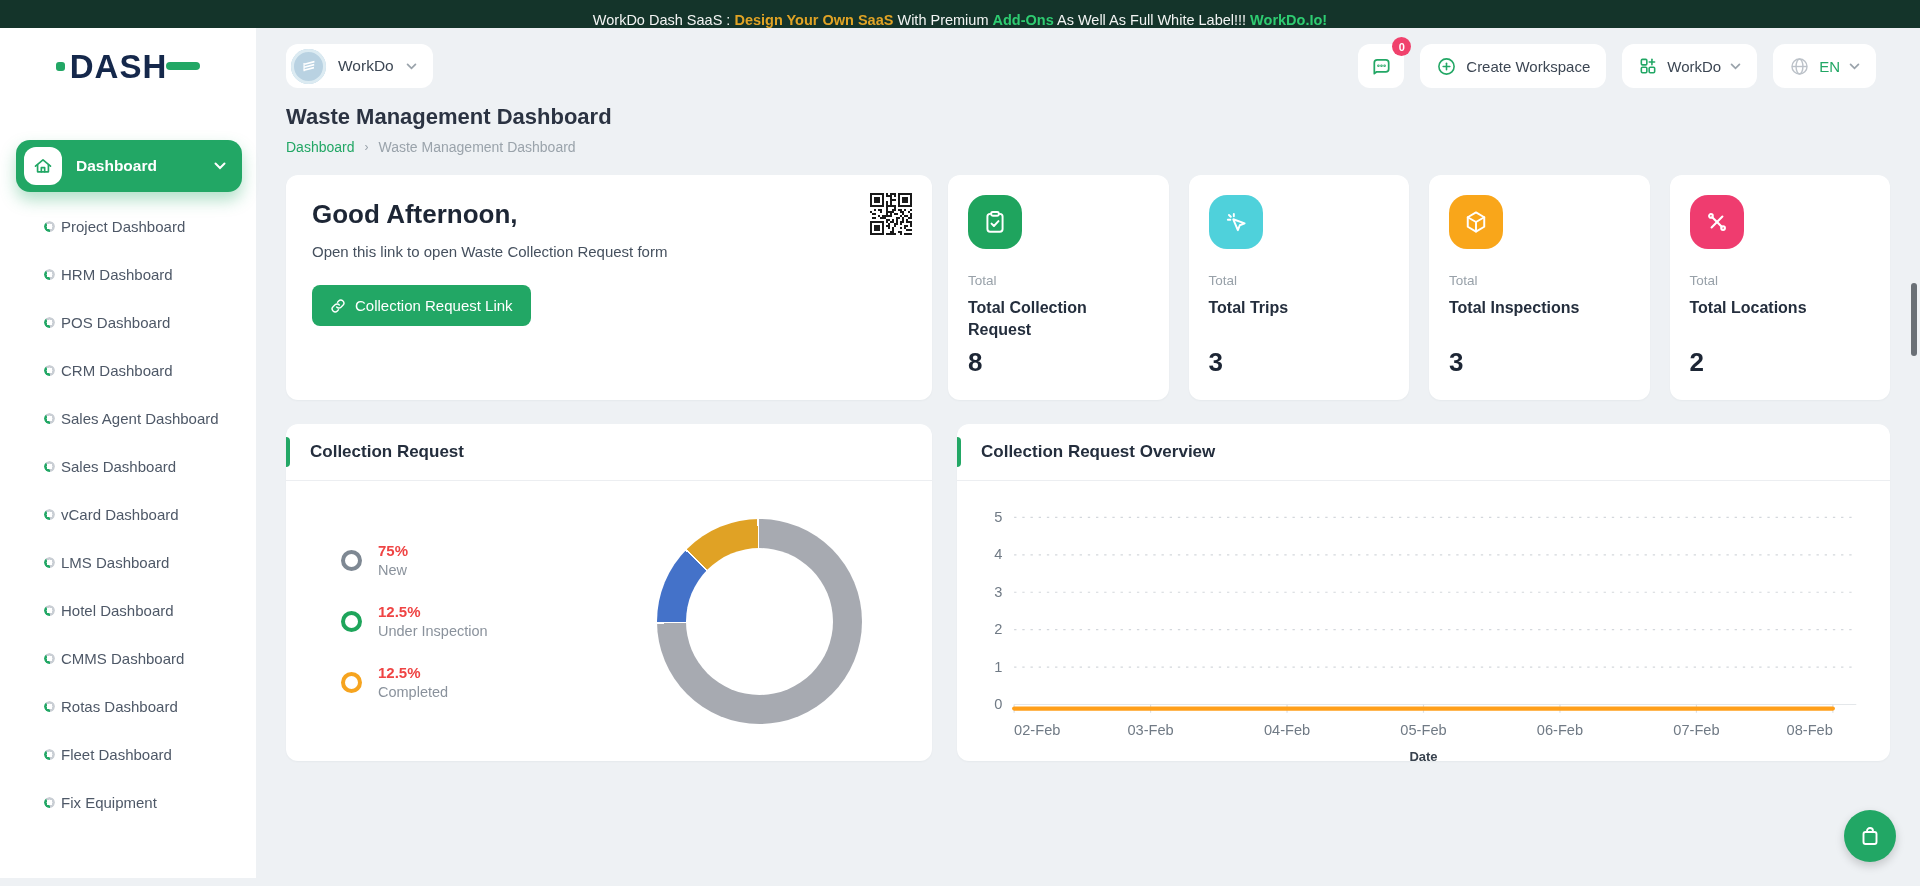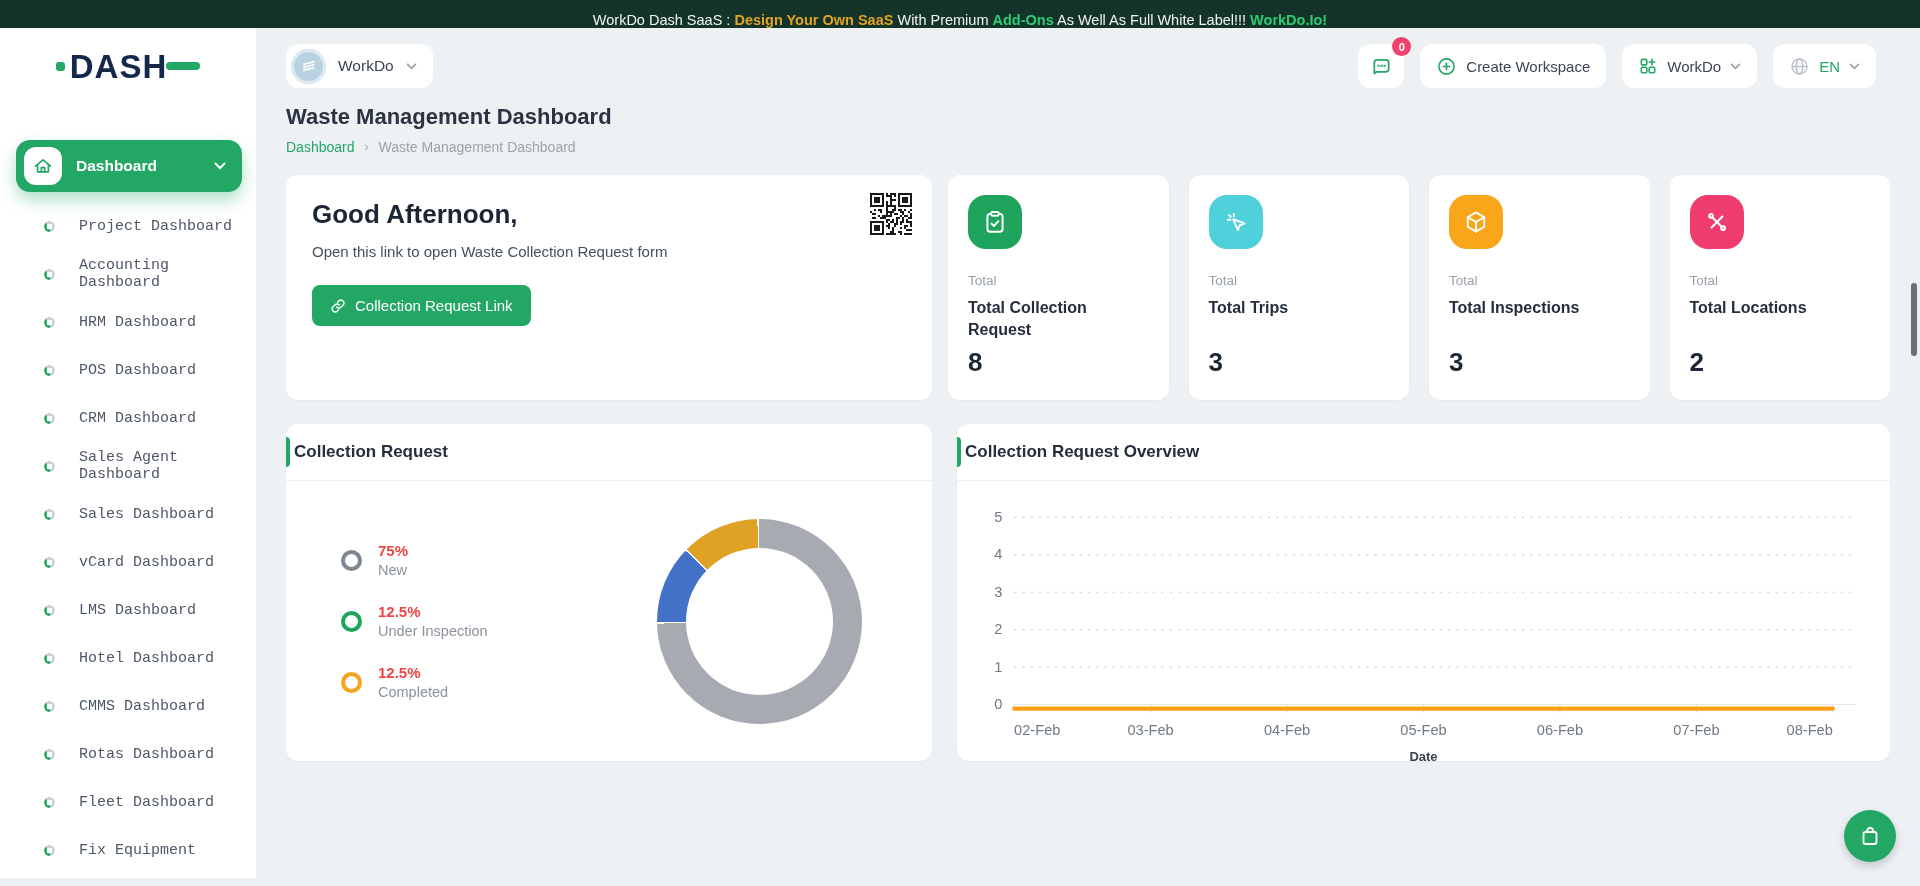"Project Dashboard" .side-label { font-family: Liberation Mono, monospace -> none; margin-left: 24px -> 6px }
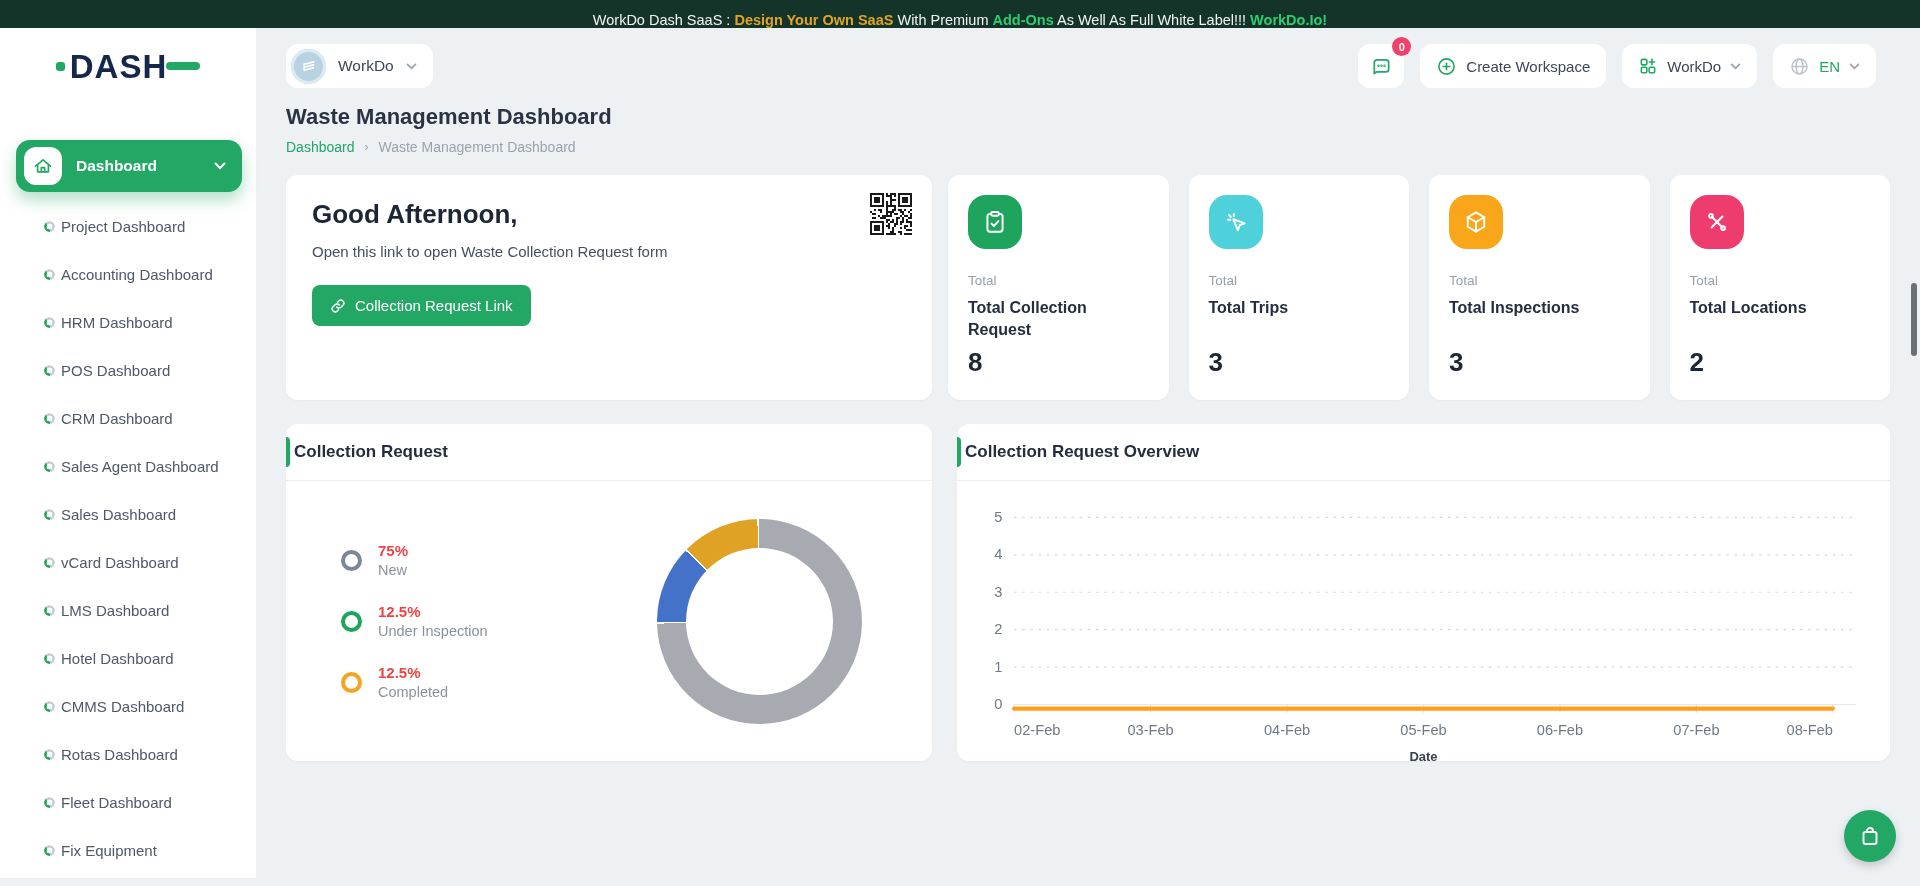"Accounting Dashboard" div.side-item { html: <div> <span></span> <span>Accounting Dashboard</span> </div> -> none }
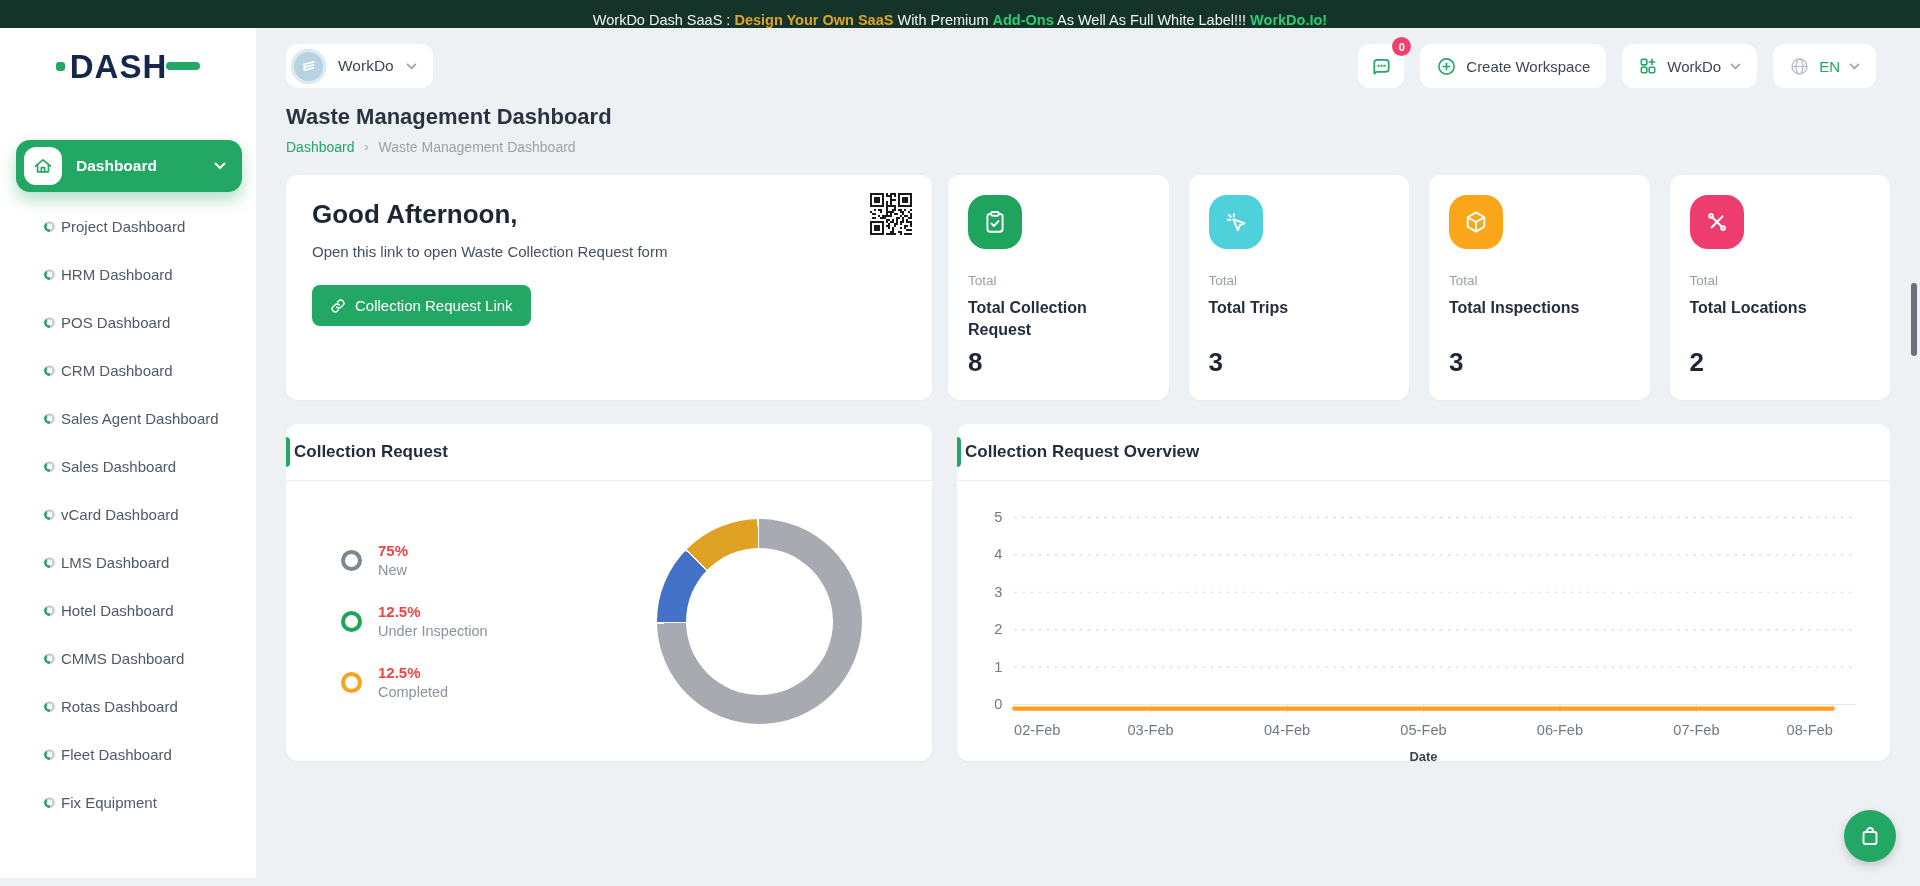"Collection Request" .card-head { padding: 0 8px -> 0 24px }
